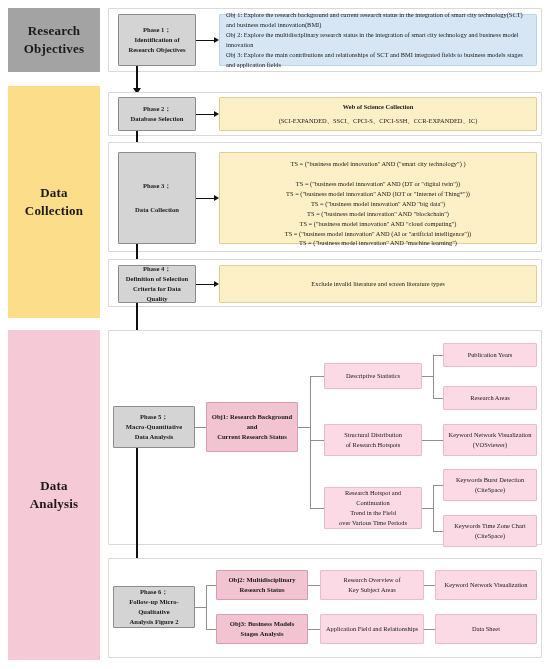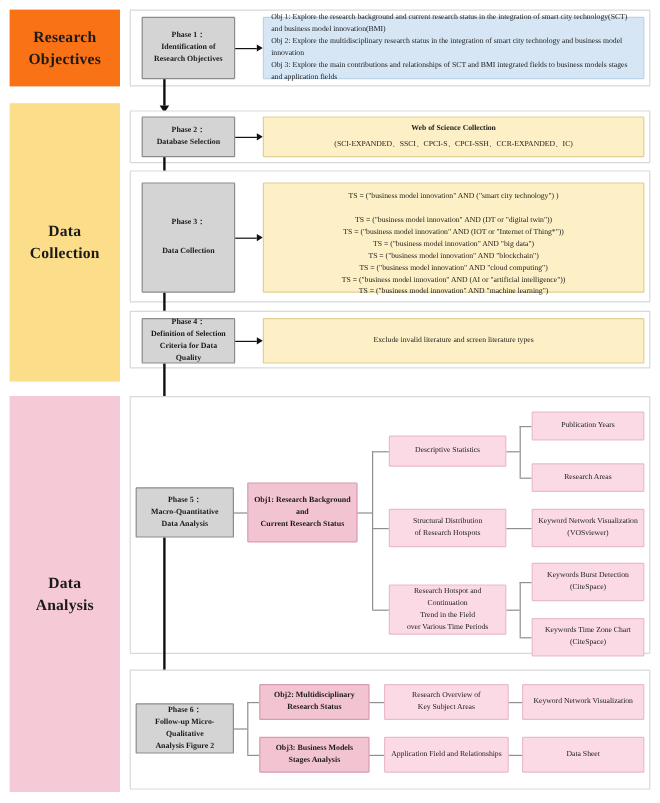"Research" div.abs { background: #f97316 -> #a3a3a3 }
